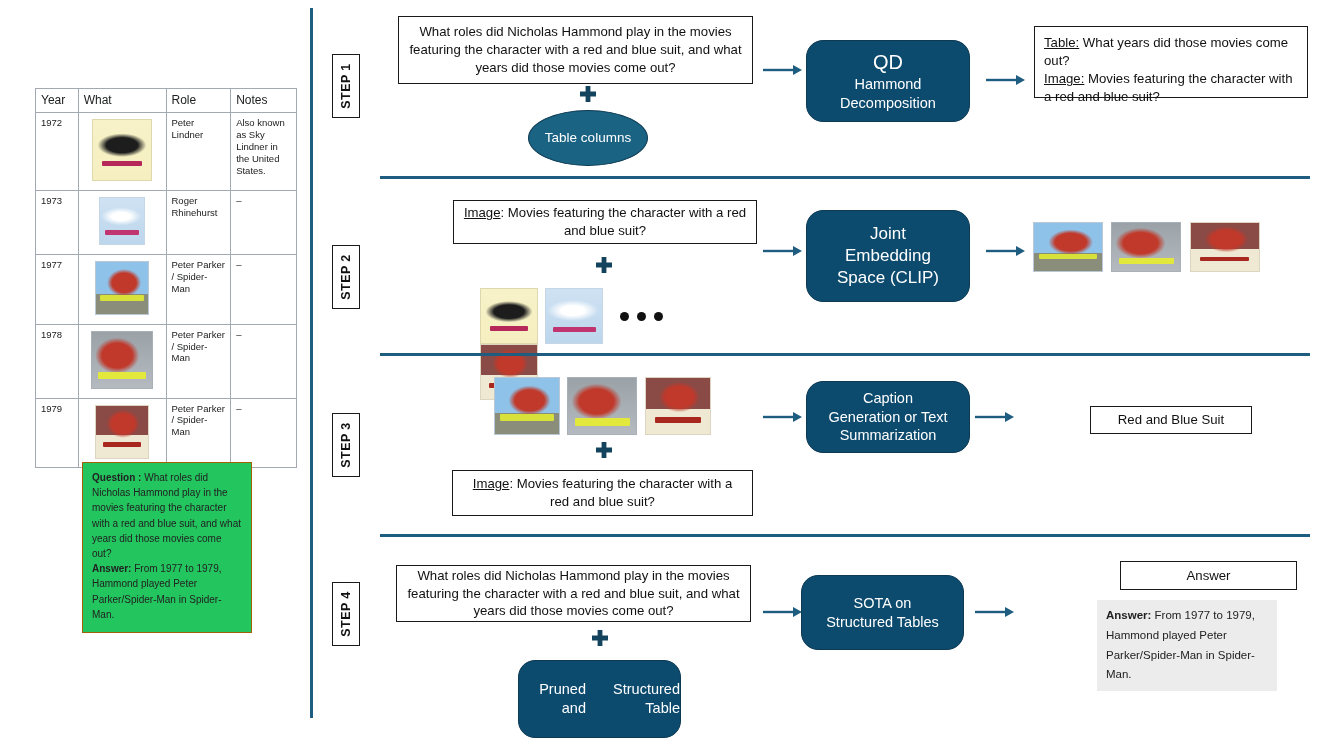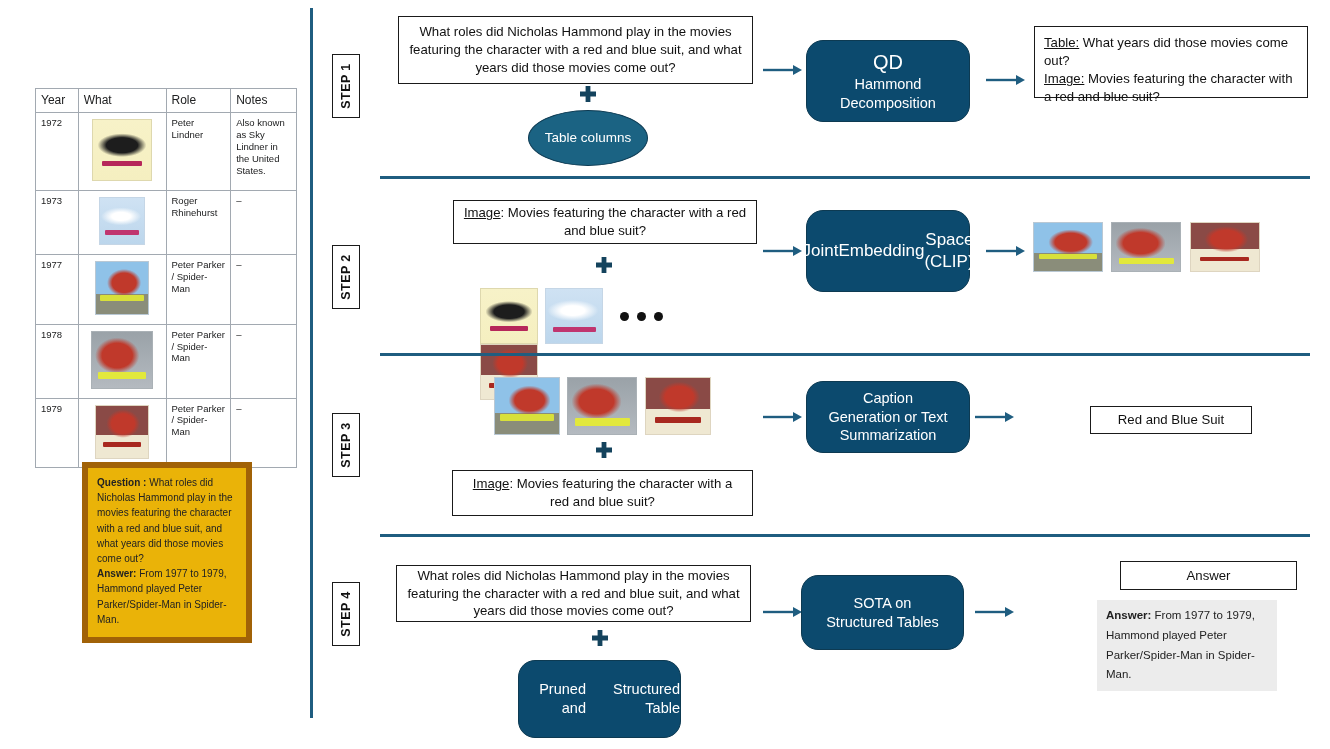"Joint" div.abs { flex-direction: row -> column; height: 82px -> 92px }
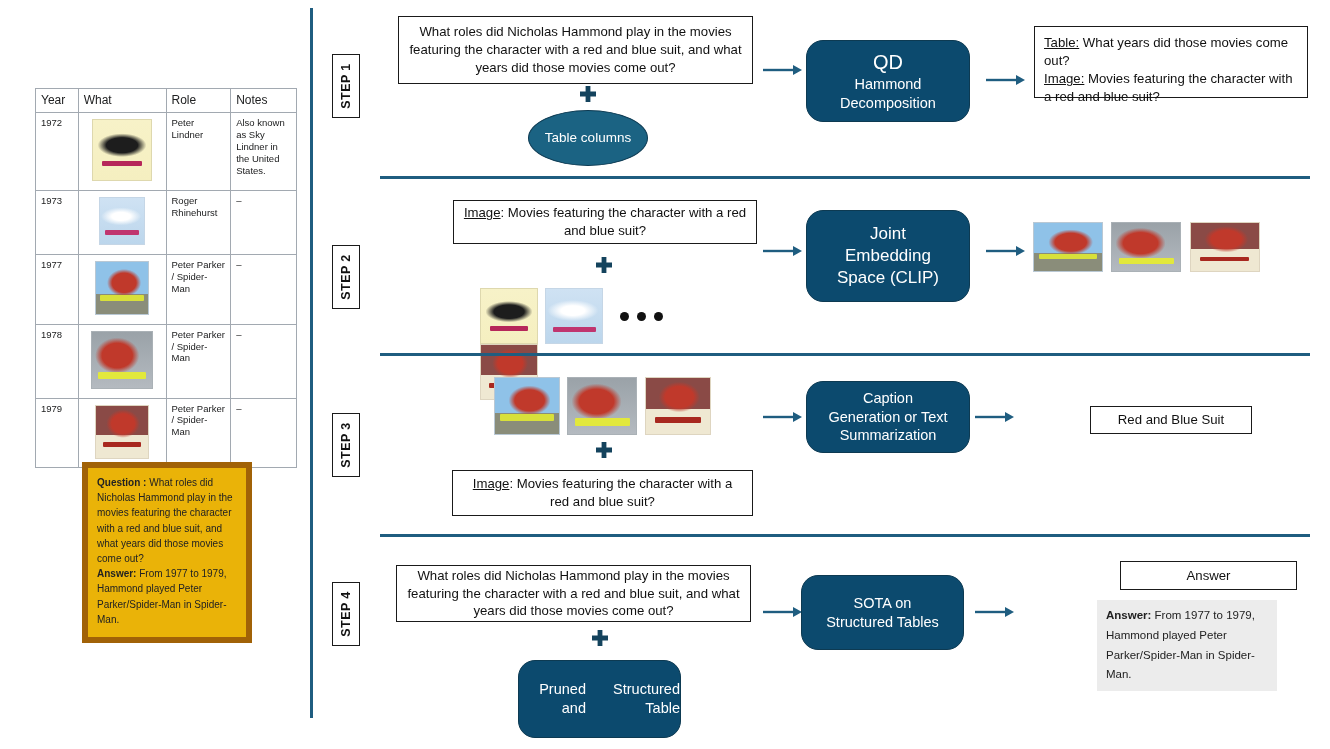"Question : What roles did" #qa-box { background: #eab308 -> #22c55e; border: 6px solid #a16207 -> 1px solid #a16207 }
